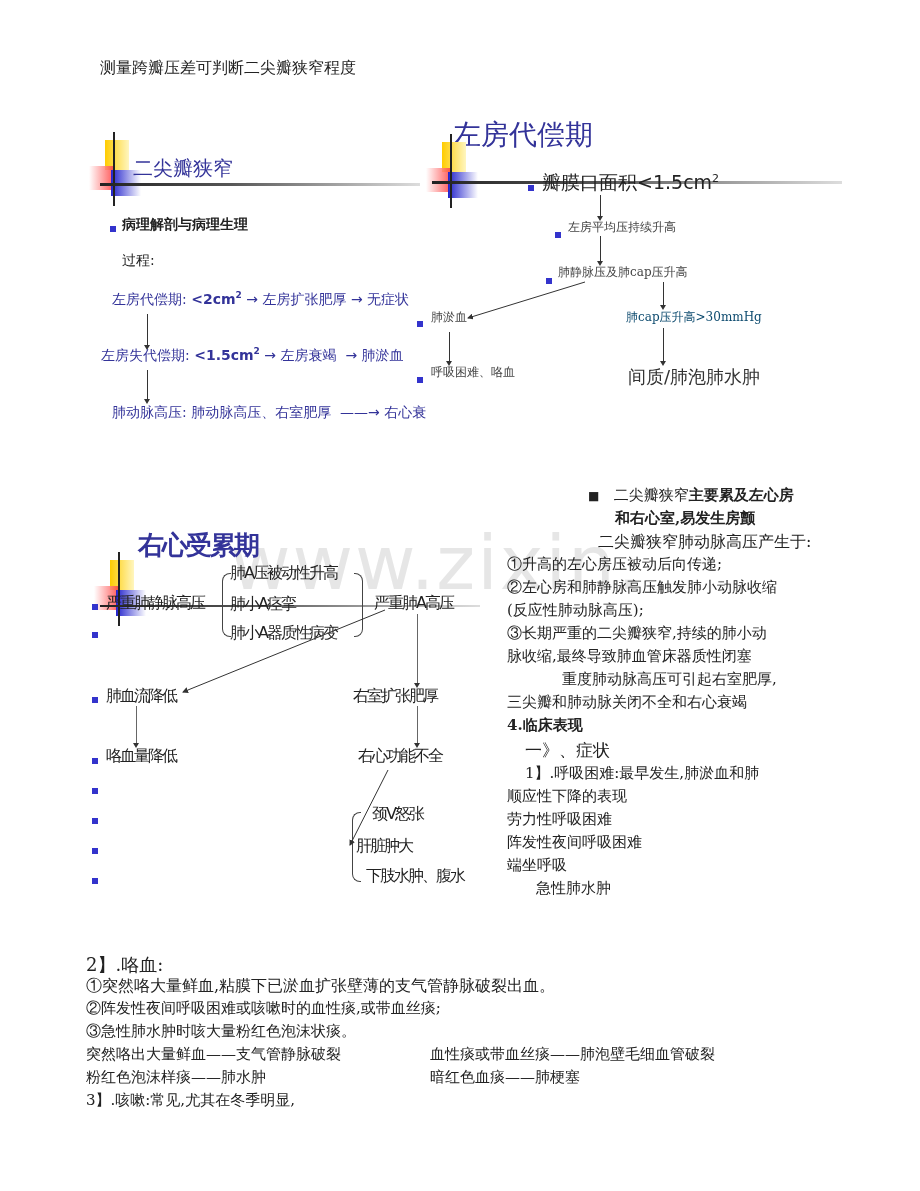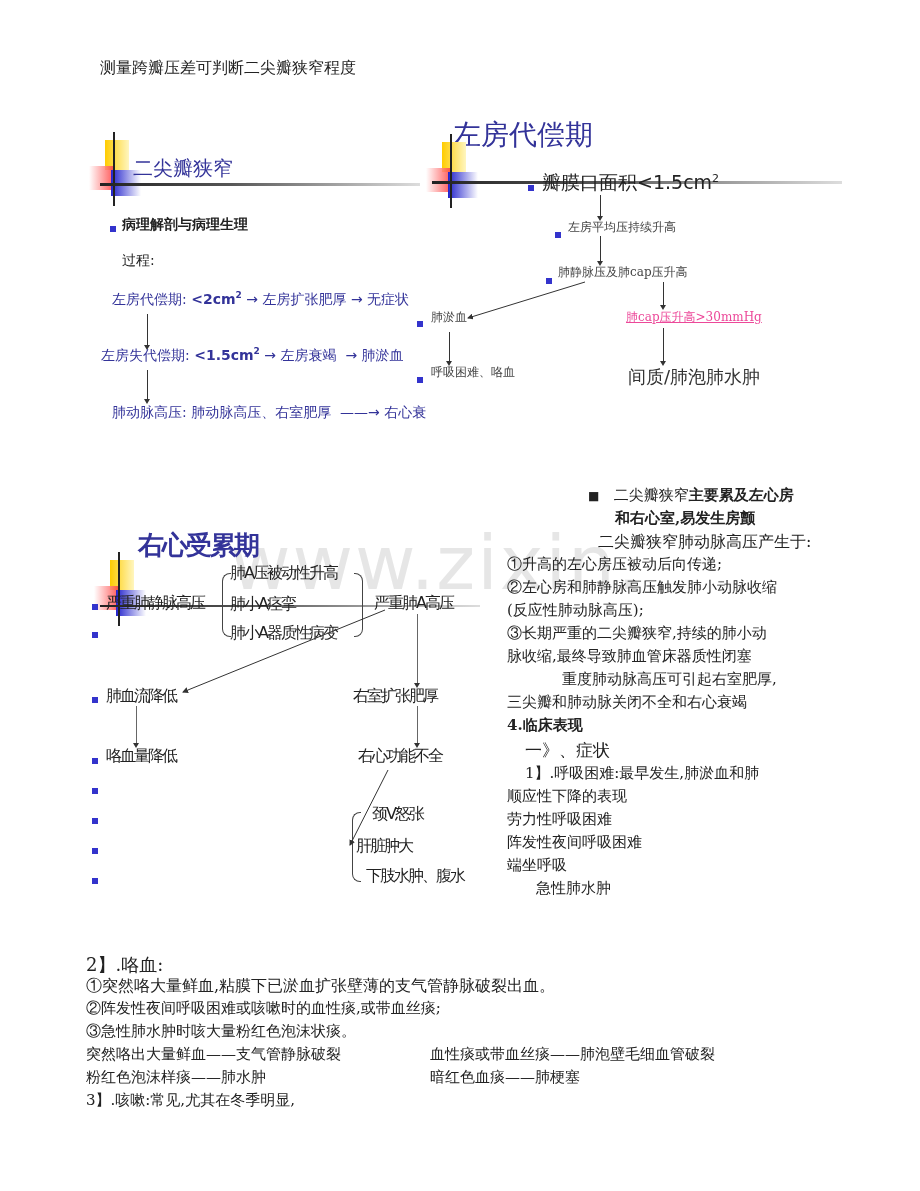"肺cap压升高>30mmHg" div.abs { color: #ec4899 -> #0c4a6e; text-decoration: underline -> none }
